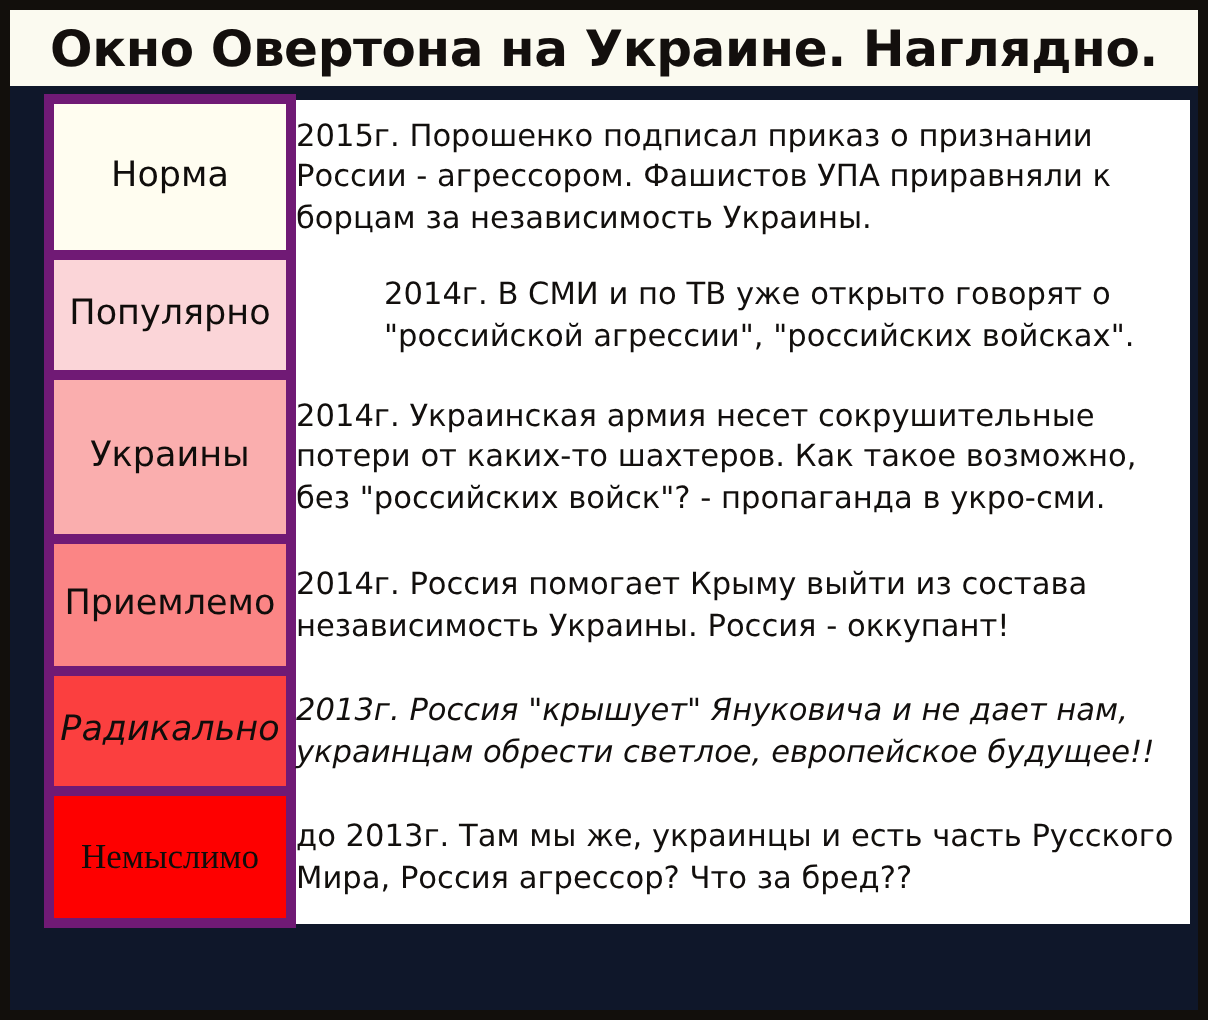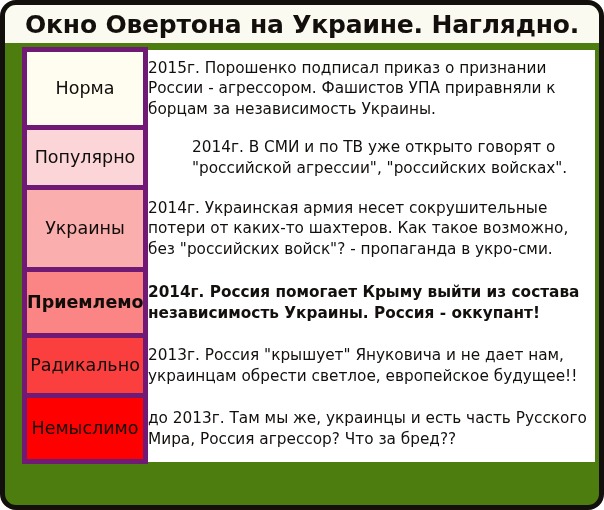"Окно Овертона на Украине. Наглядно." div.poster { background: #4d7c0f -> #0f172a; border-radius: 16px -> none }
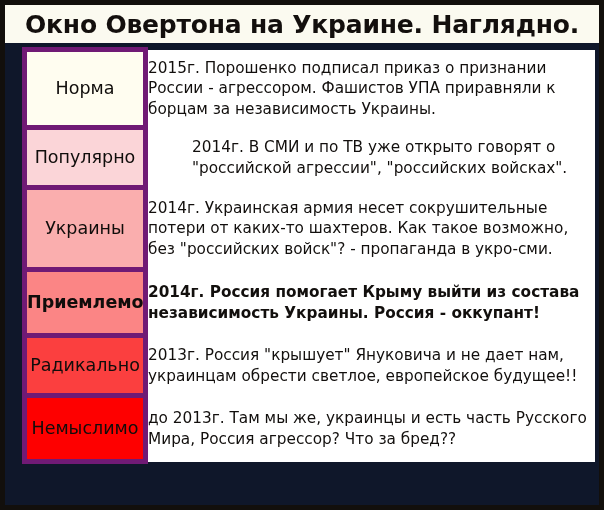"Приемлемо" .r3 .label-cell, .r3 .text-cell { font-weight: bold -> none }
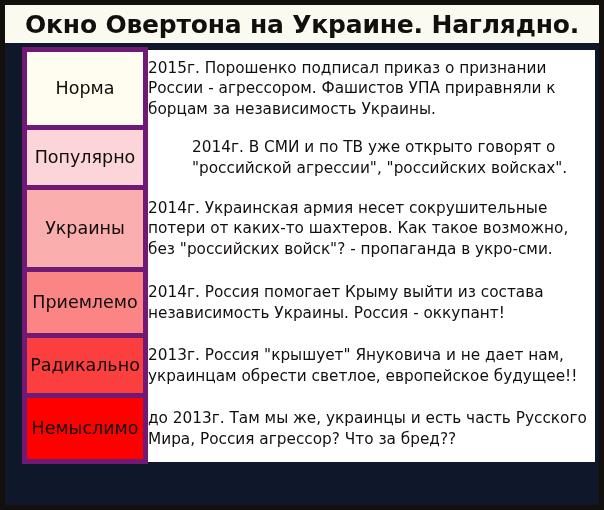"Радикально" .r4 .label-cell, .r4 .text-cell { font-style: none -> italic }
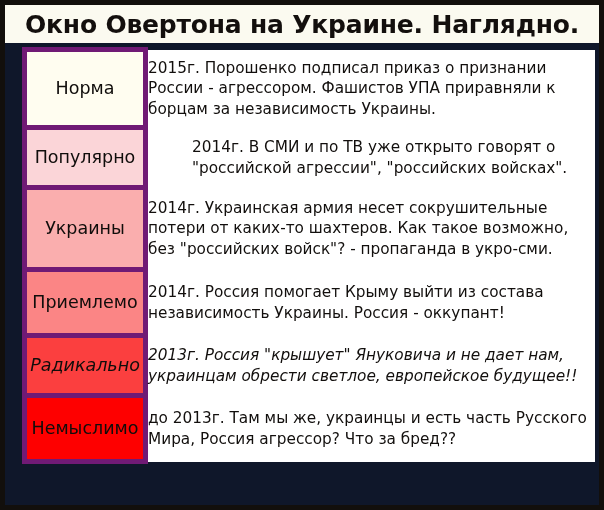"Немыслимо" td.label-cell { font-family: none -> Liberation Serif, serif }
